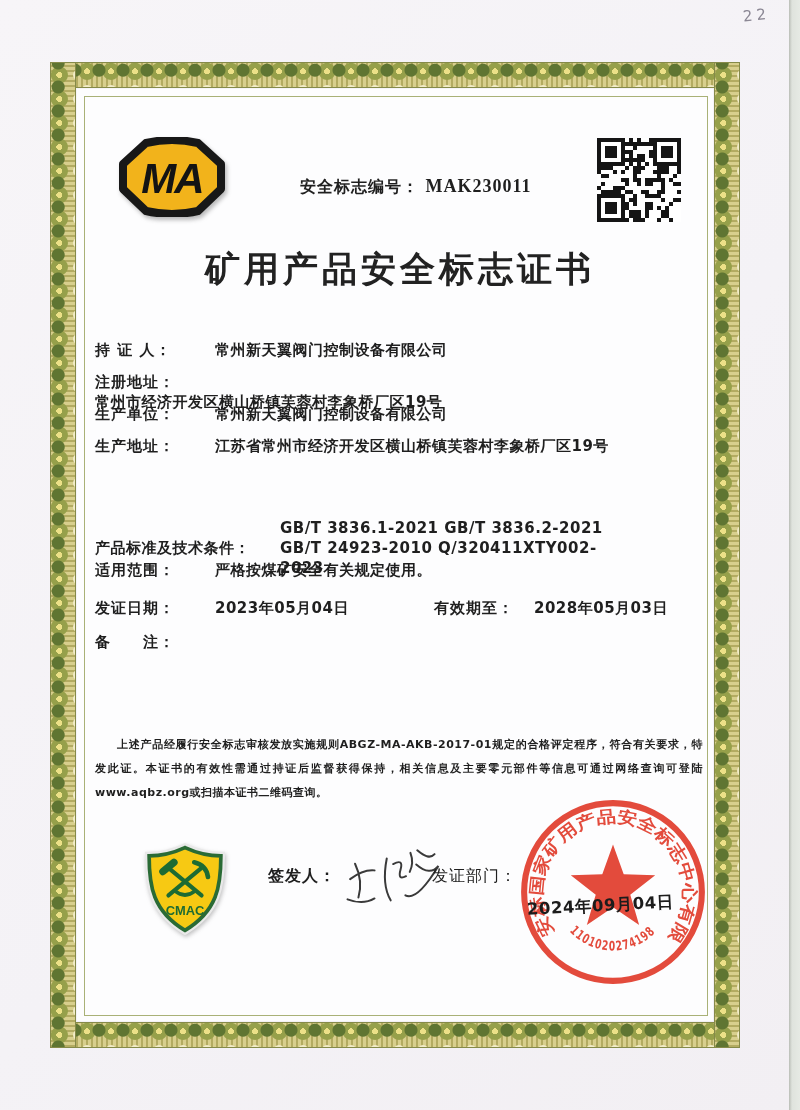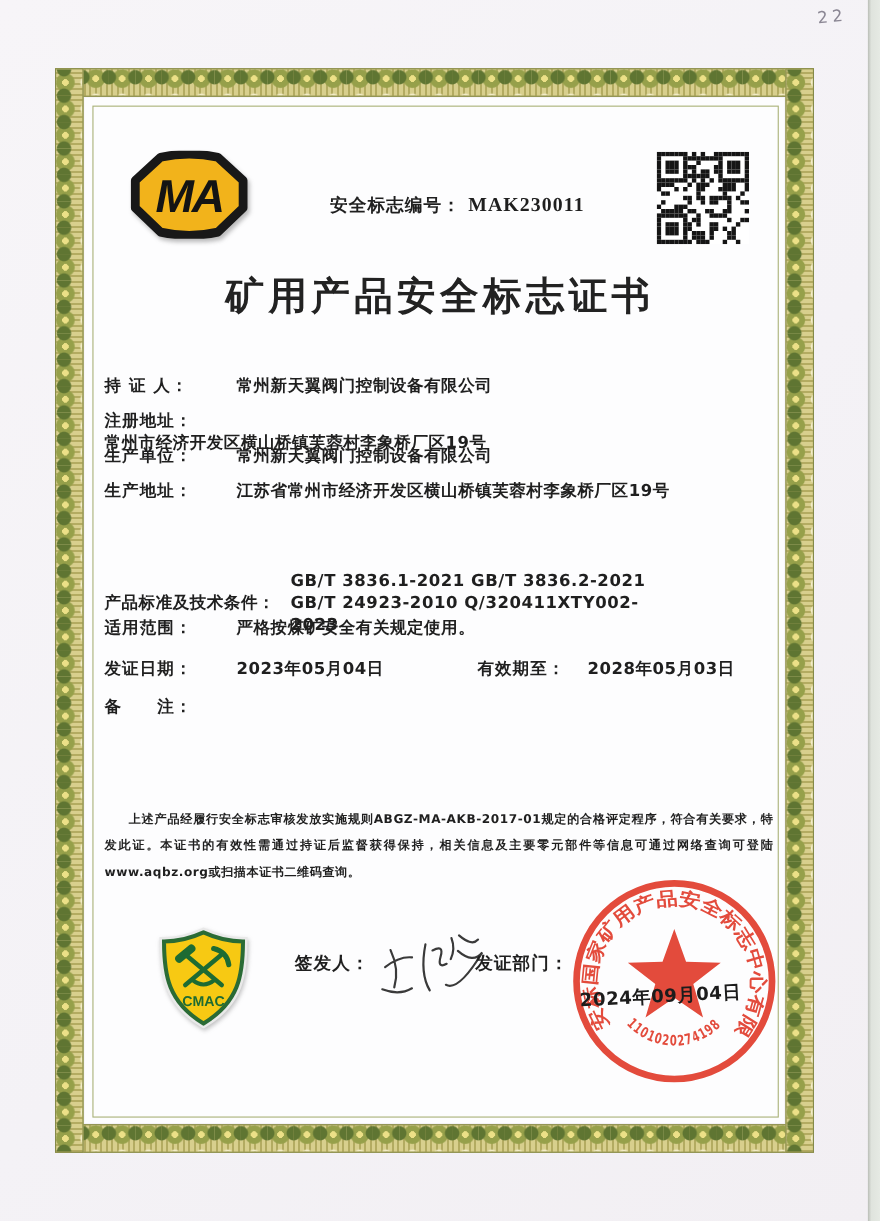"产品标准及技术条件：" .r7 .lbl { margin-right: 14px -> 30px }
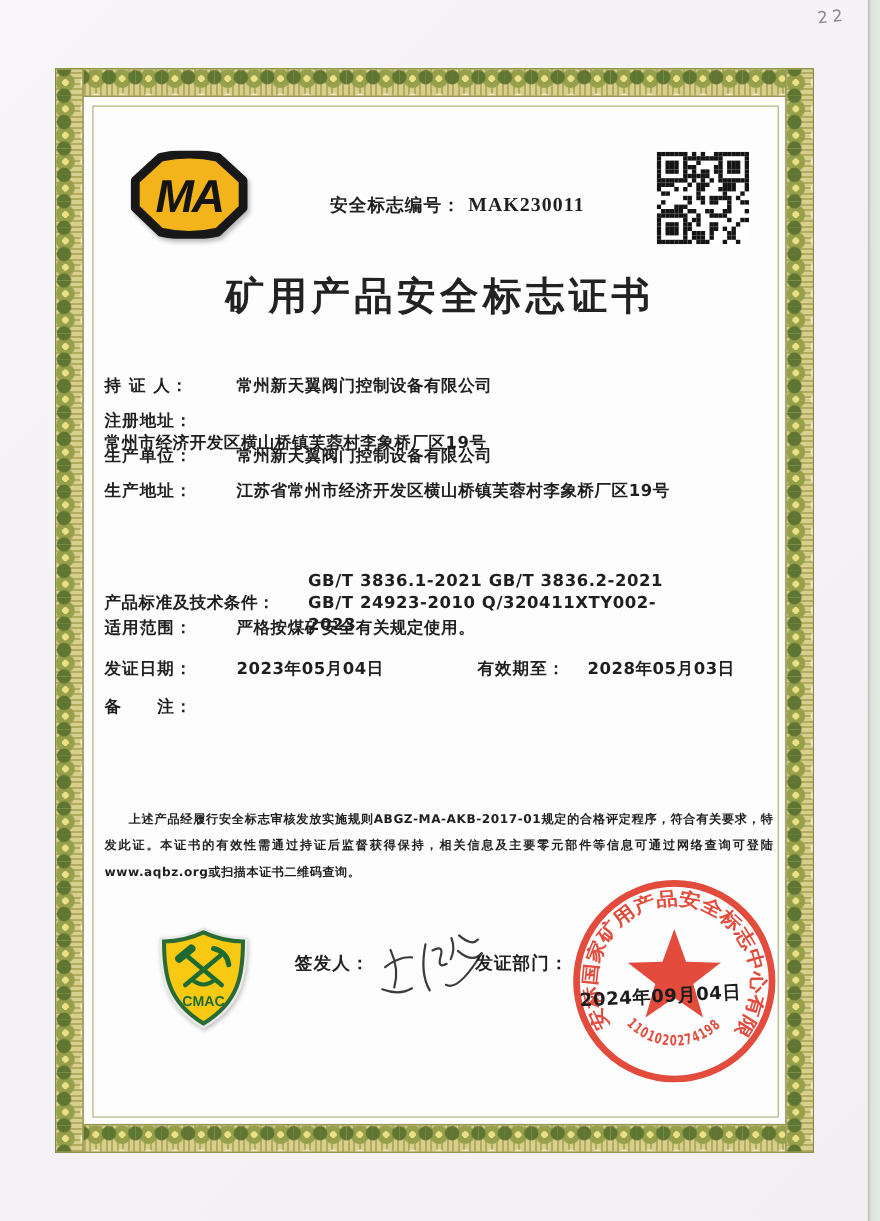"发证部门：" .issuer-label { font-weight: bold -> normal }
